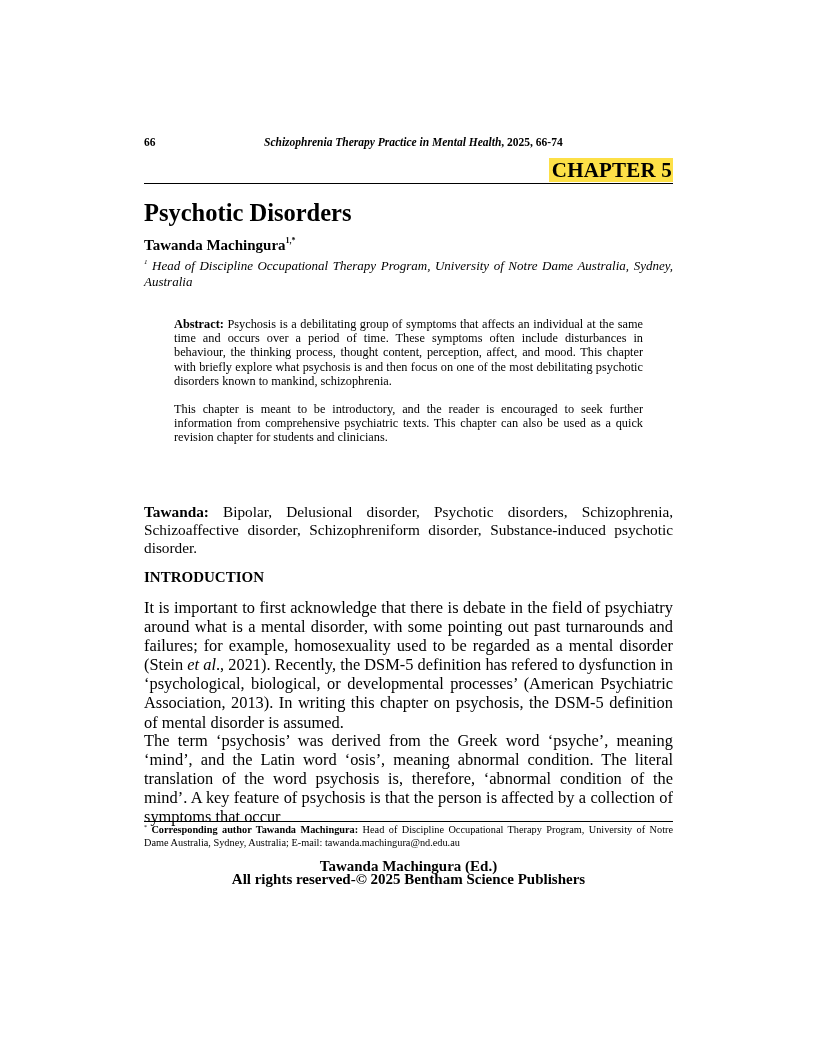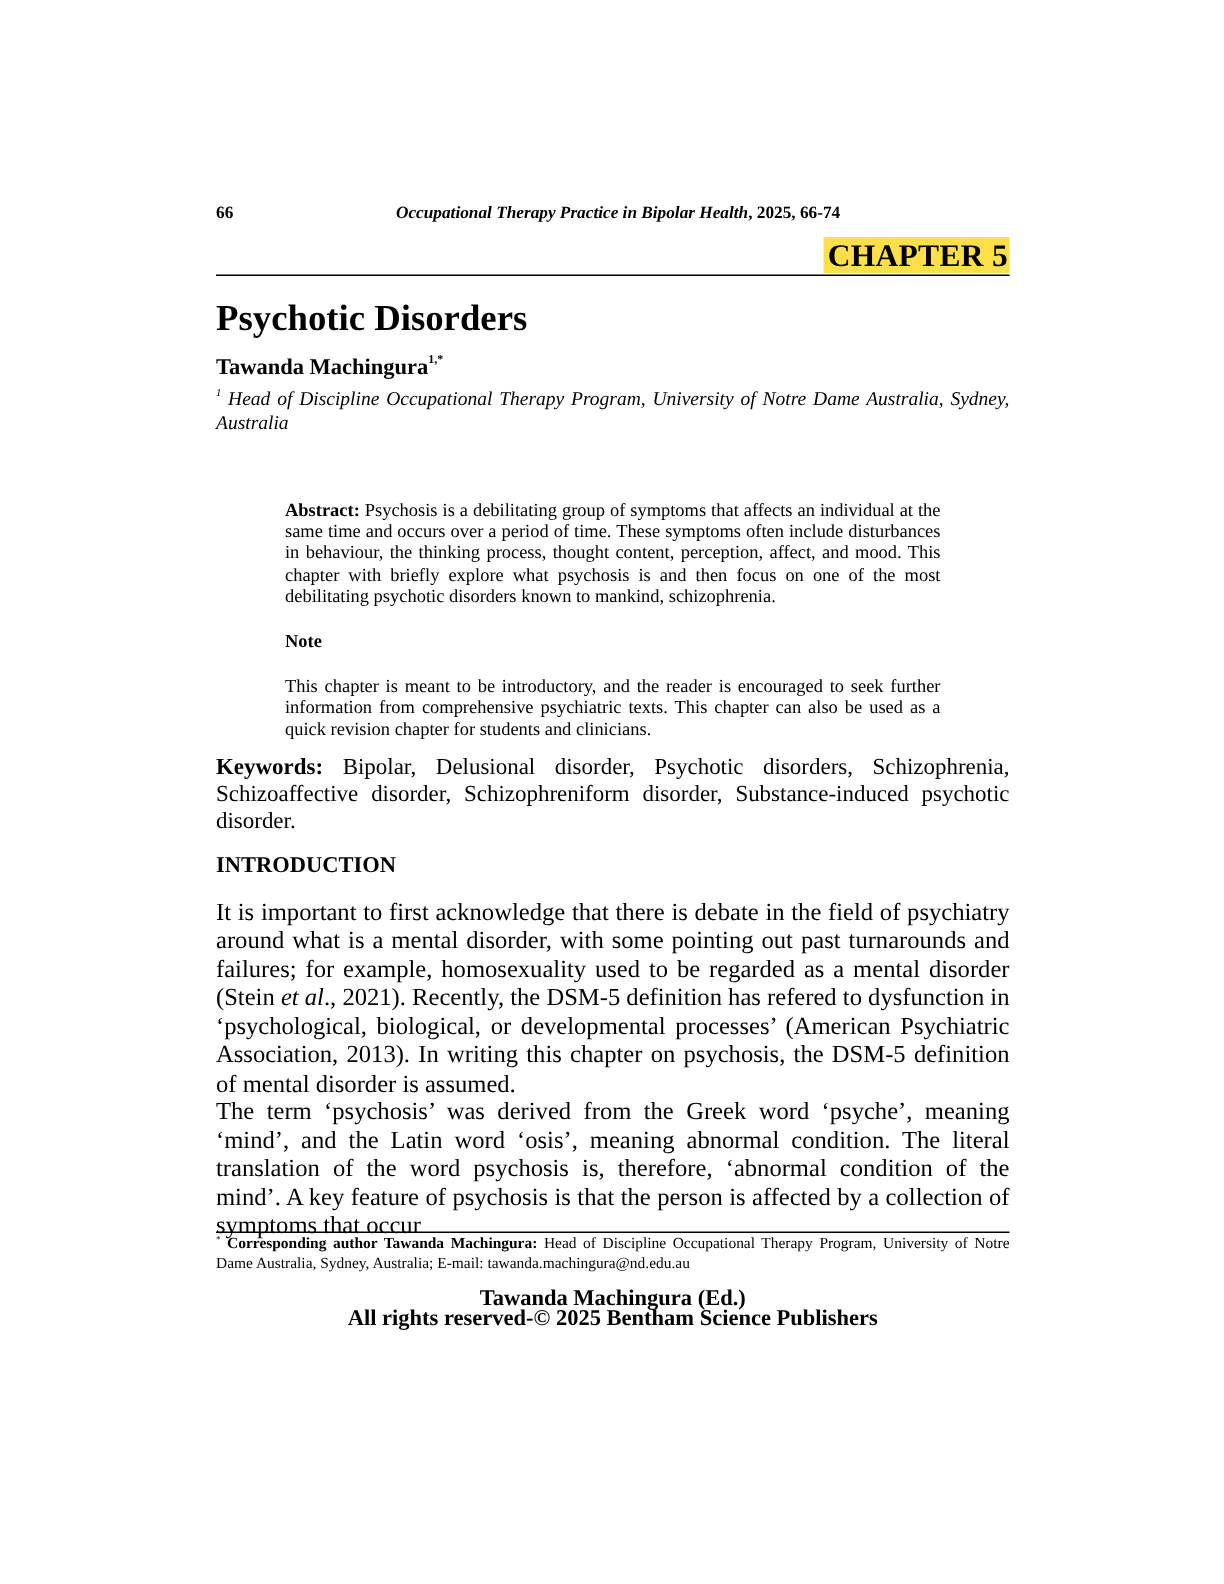"Occupational Therapy Practice in Bipolar" span { text: Occupational Therapy Practice in Bipolar -> Schizophrenia Therapy Practice in Mental }
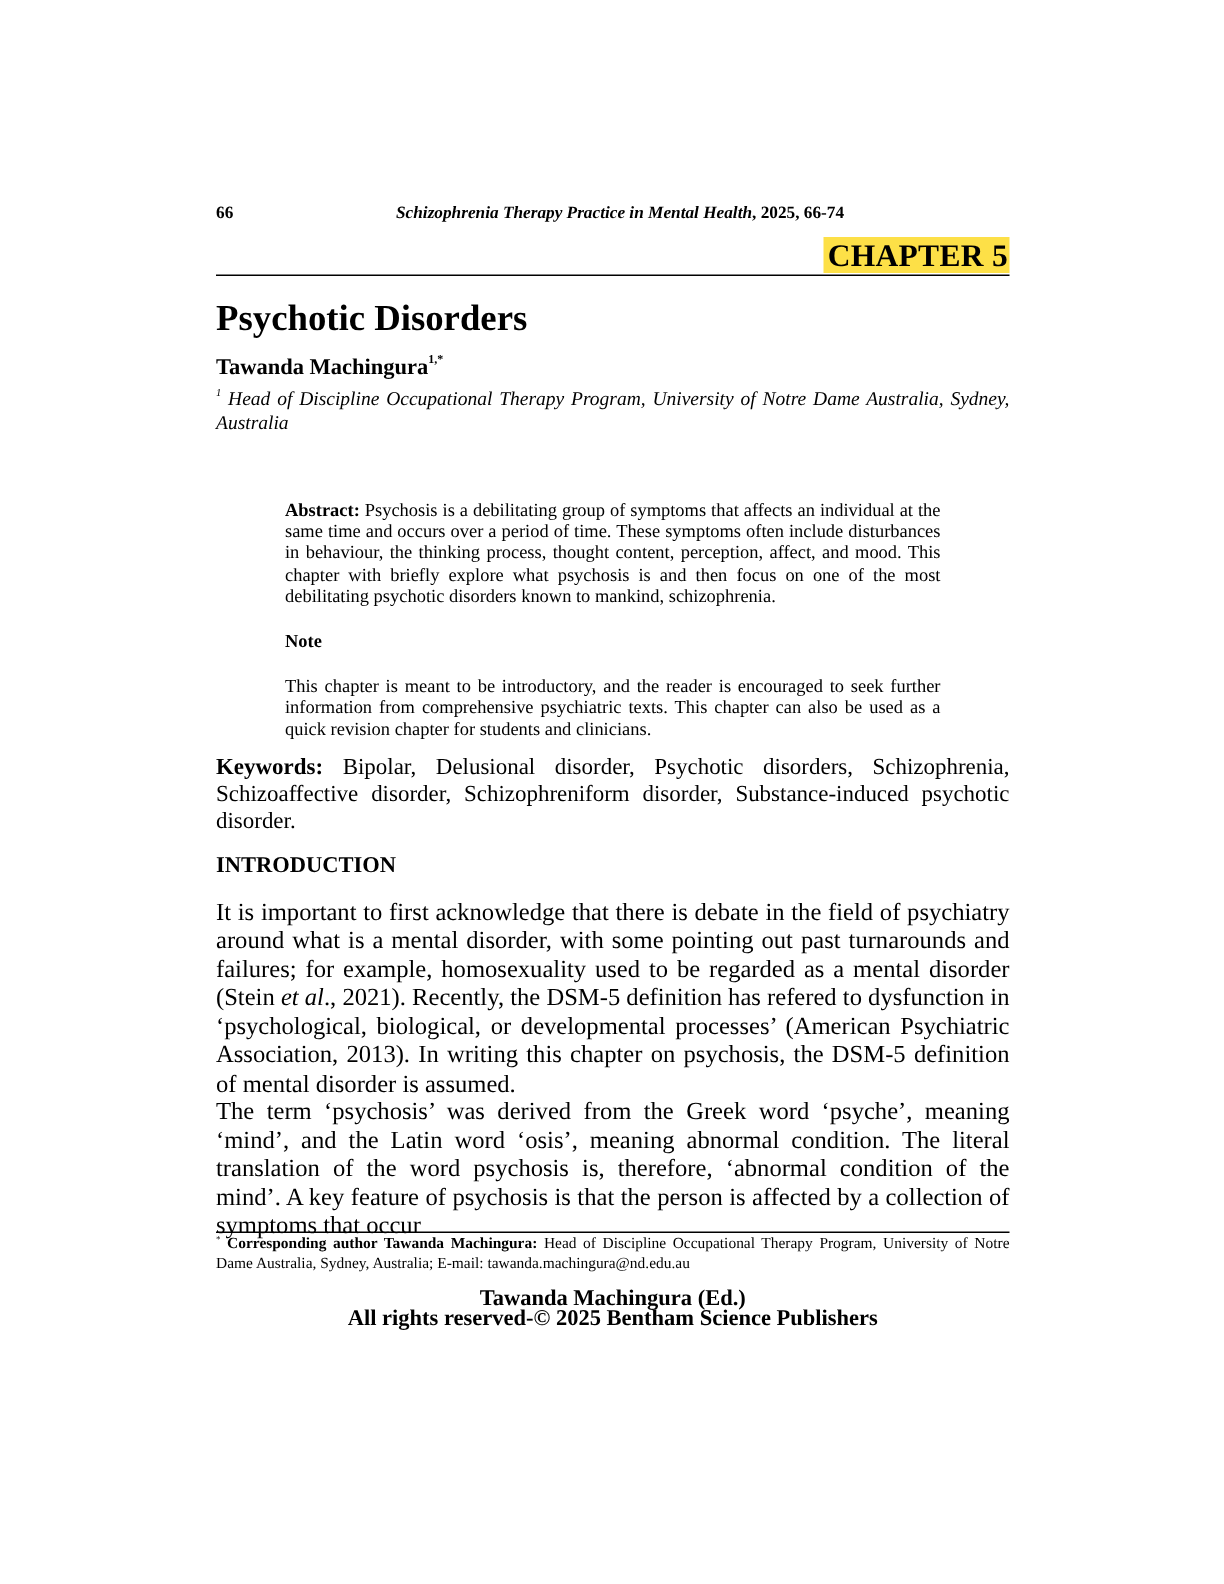"Abstract: Psychosis is a debilitating" .abstract-block p { margin: 16px -> 0 }
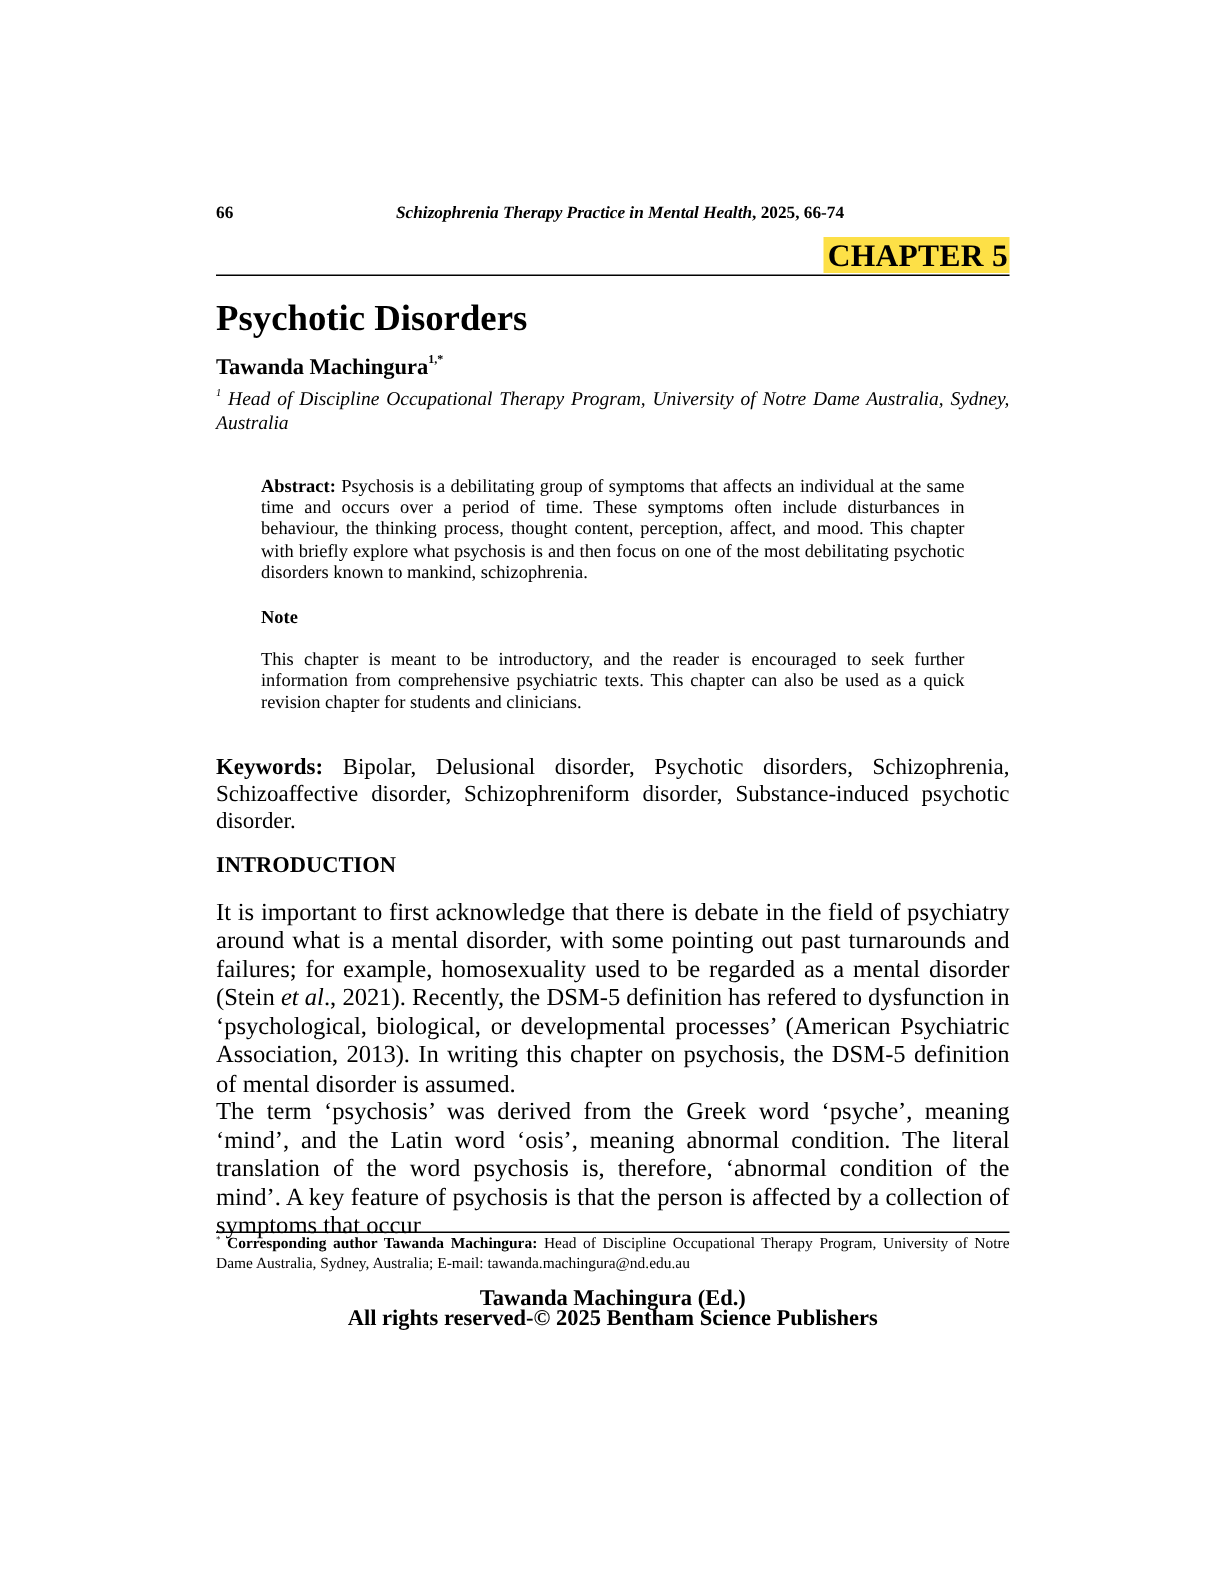"Note" p.note-heading { html: <p>Note</p> -> none }
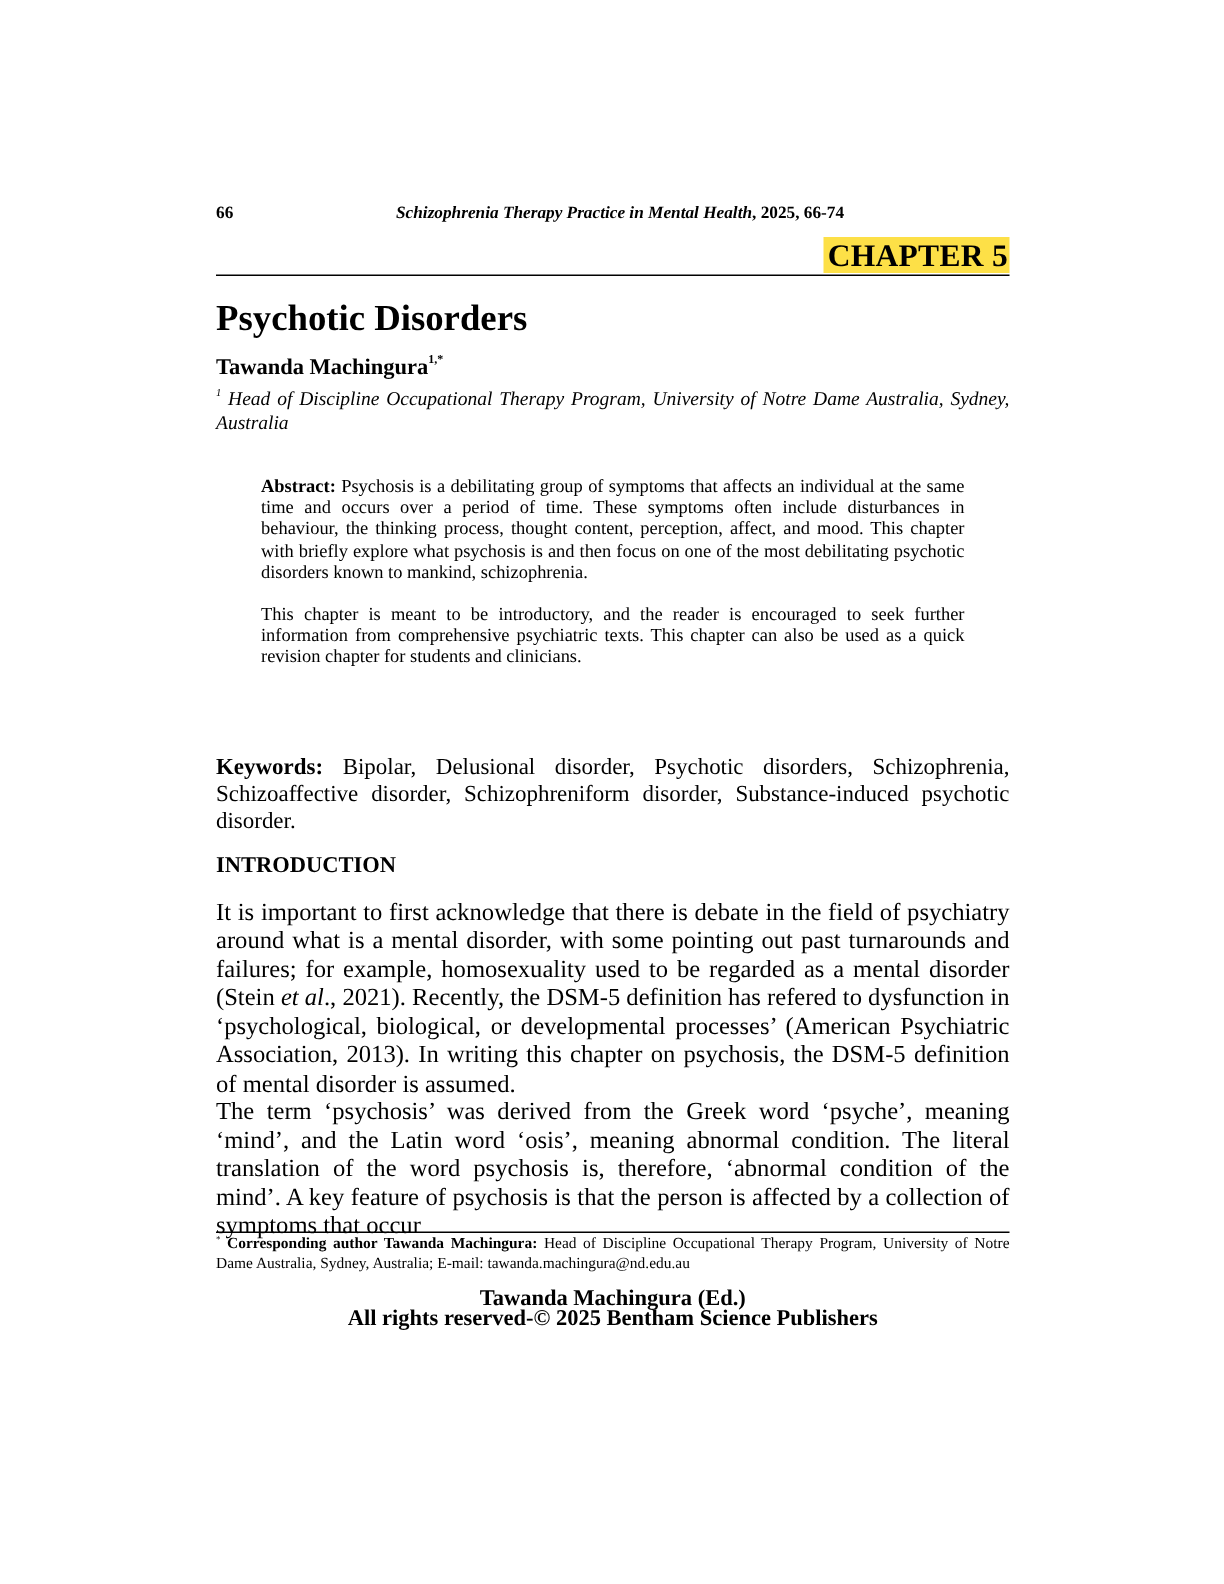"Keywords:" span.bi { text: Keywords -> Tawanda }
